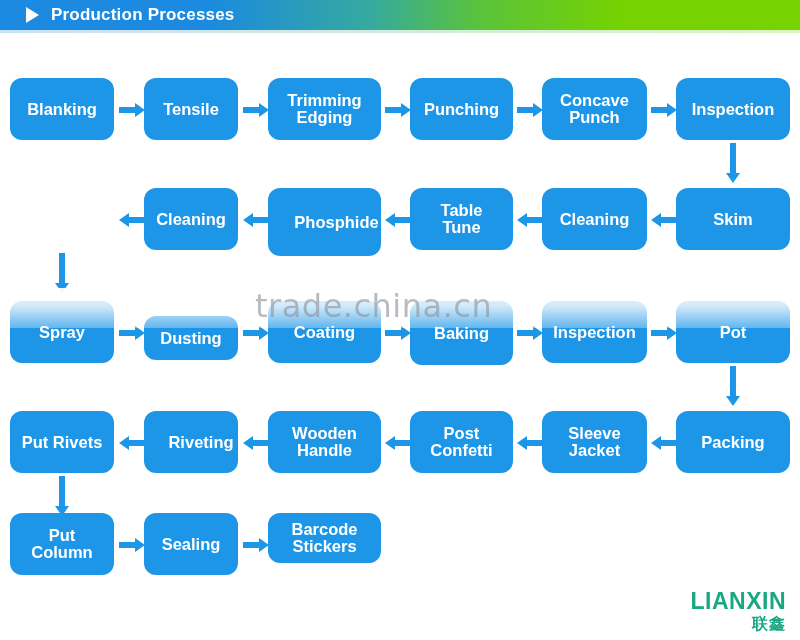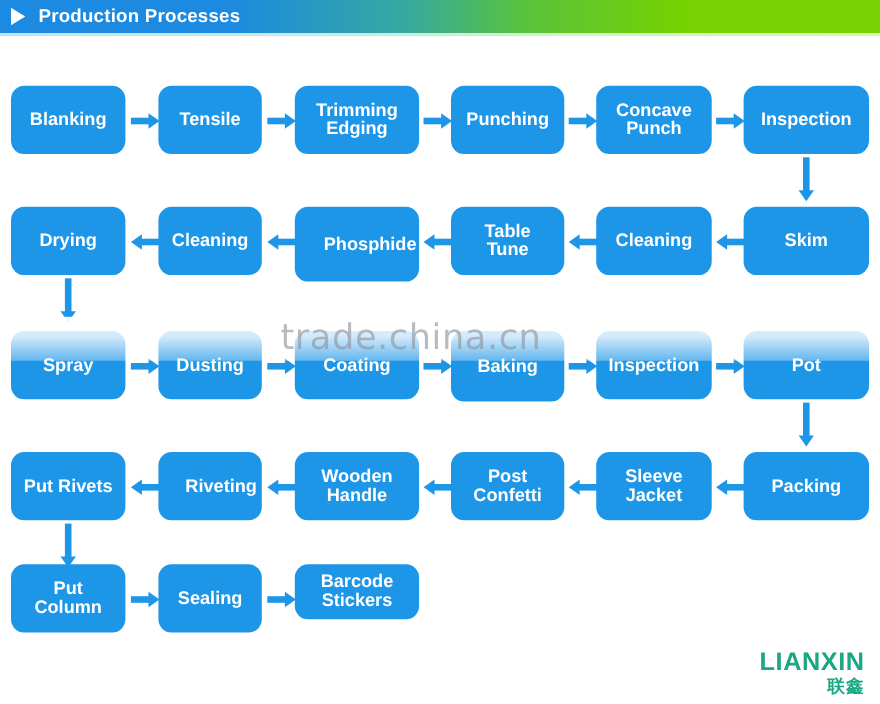"Production Processes" #header-bar { padding-left: 10px -> 26px }
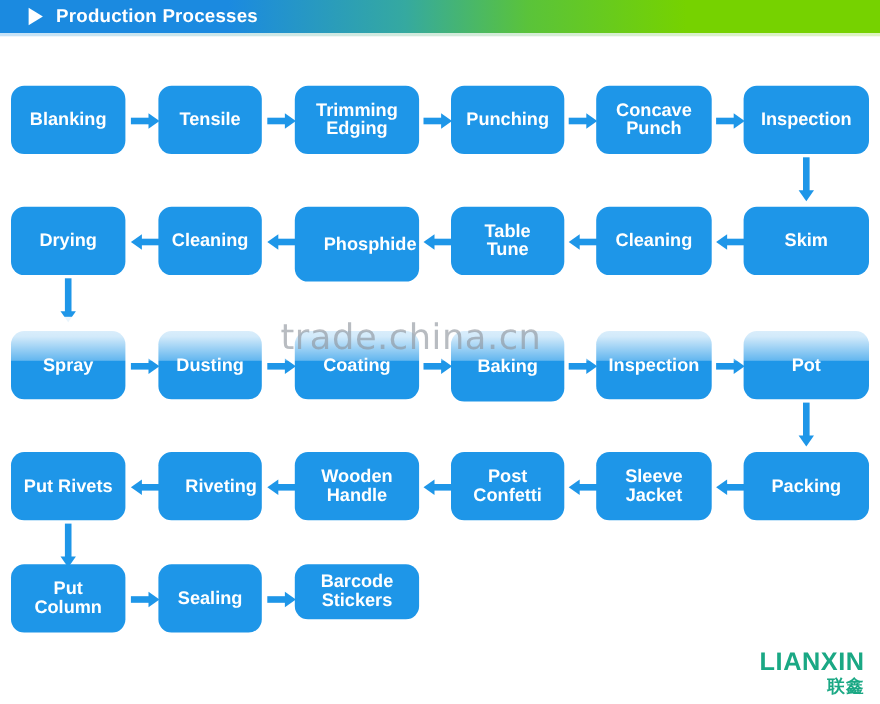"Drying" div.node { html: <div>Drying</div> -> none }
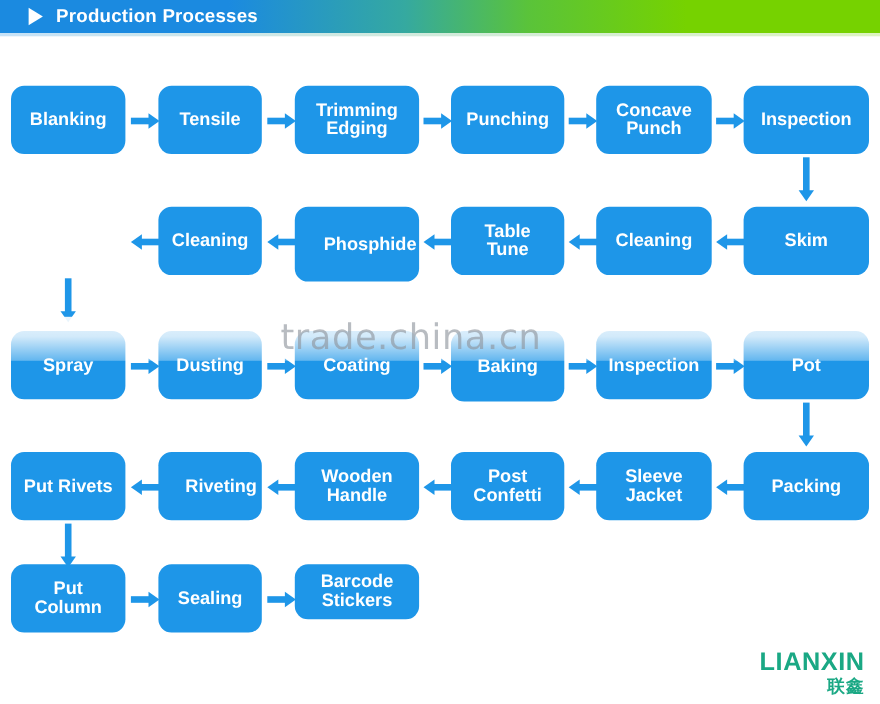"Dusting" div.node { height: 62px -> 44px; top: 268px -> 283px }
